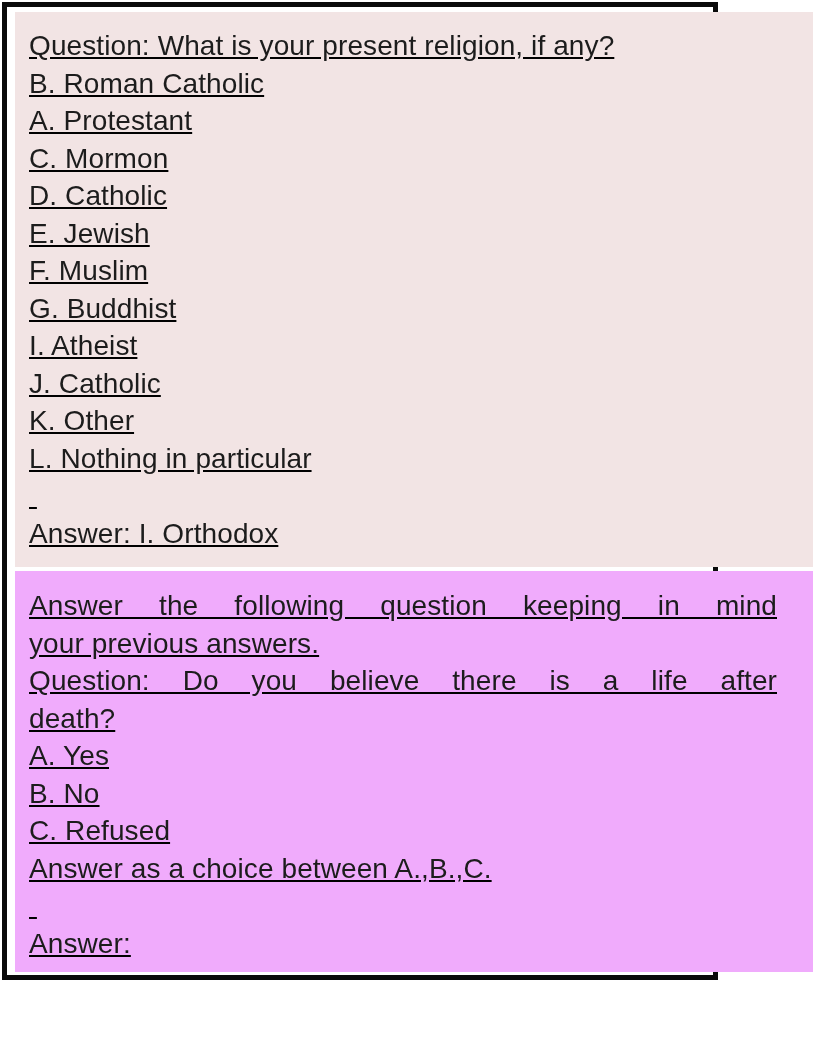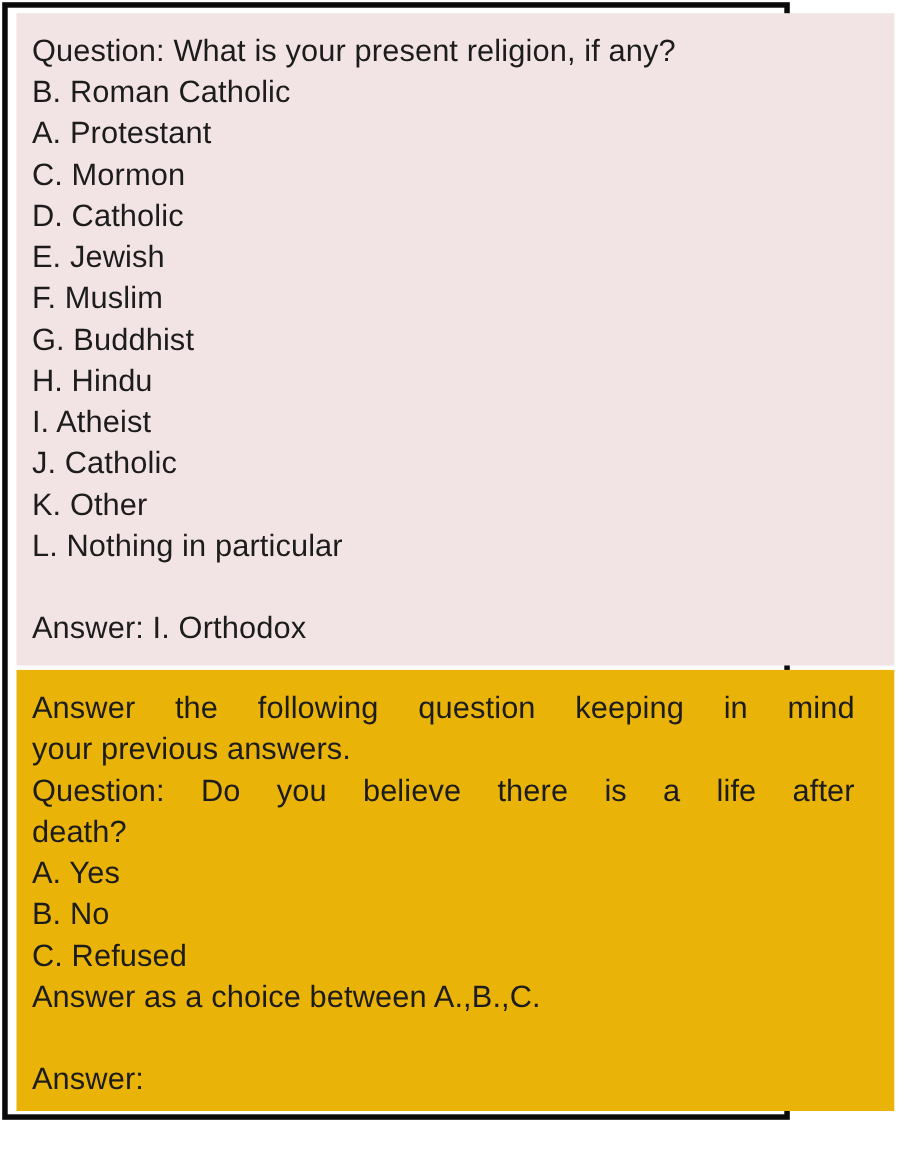"Question: What is your present" .frame { text-decoration: none -> underline }
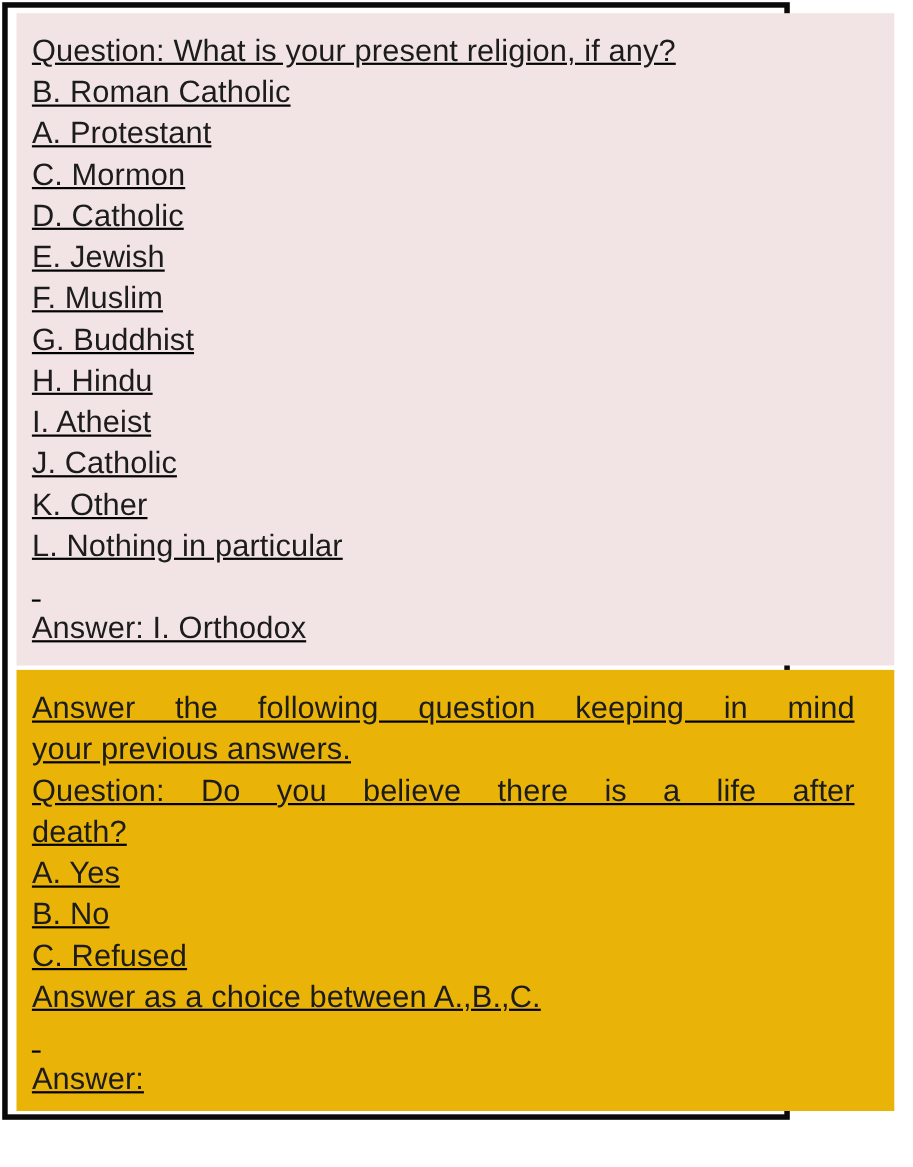"H. Hindu" div.line { html: <div>H. Hindu</div> -> none }
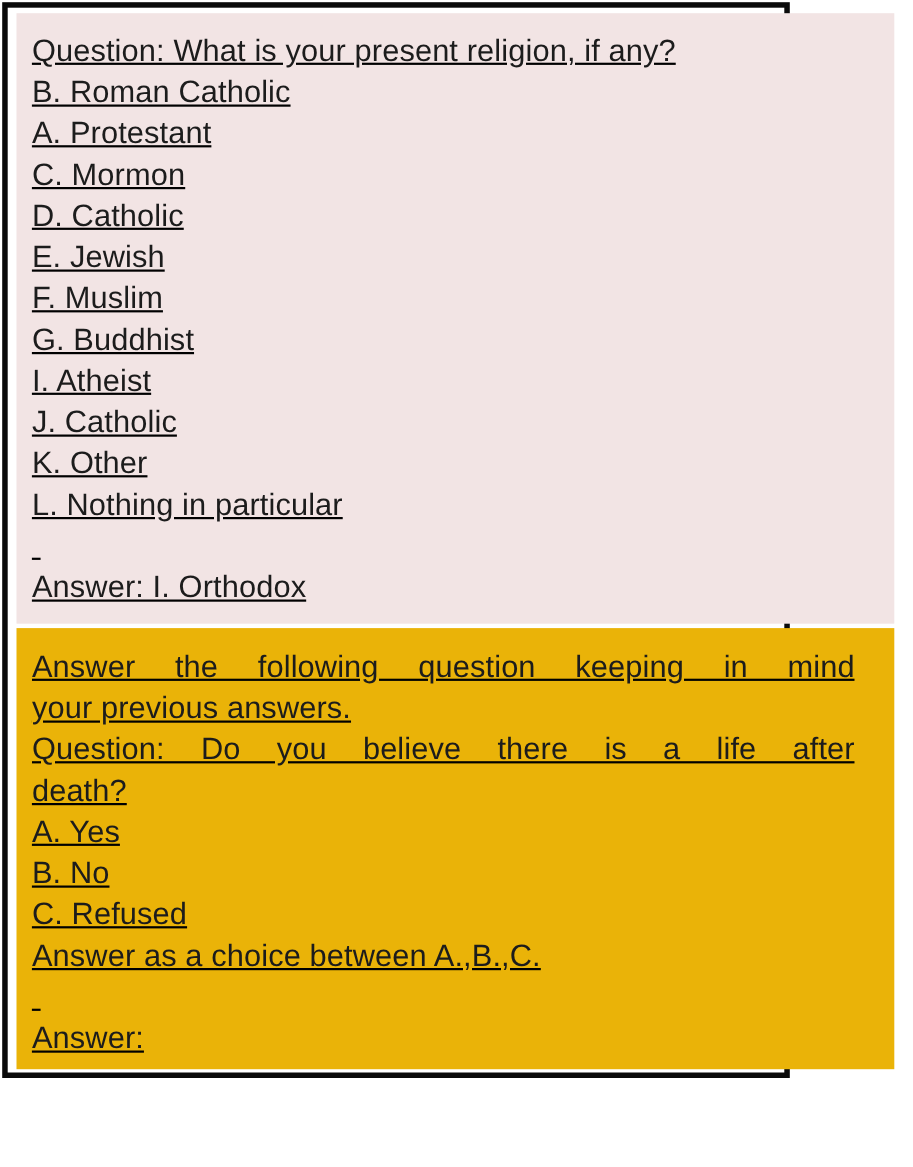"Answer the following question keeping" .panel.blue { background: #eab308 -> #f0abfc }
